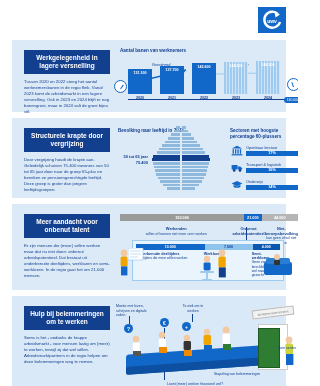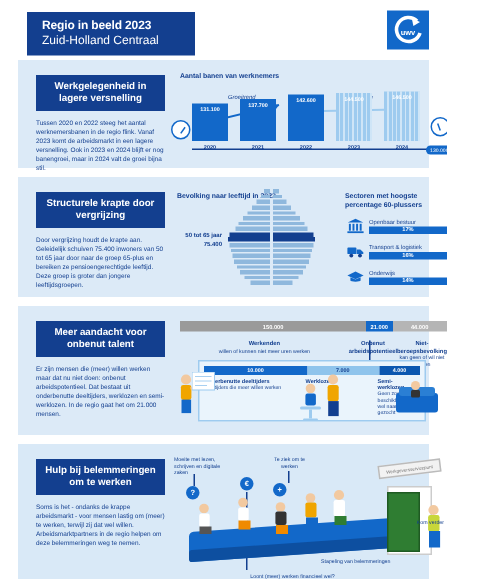"Regio in beeld 2023" div.title-block { html: <div> <div>Regio in beeld 2023</div> <div>Zuid-Holland Centraal</div> </div> -> none }
